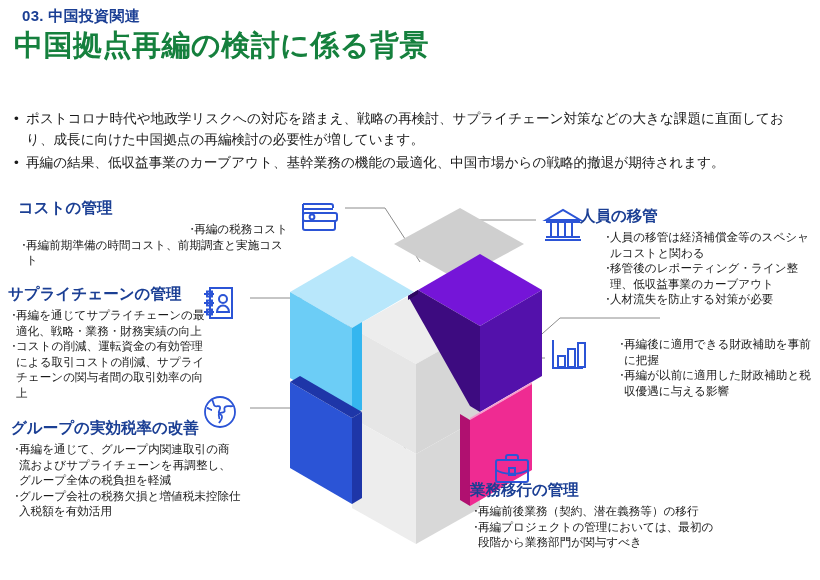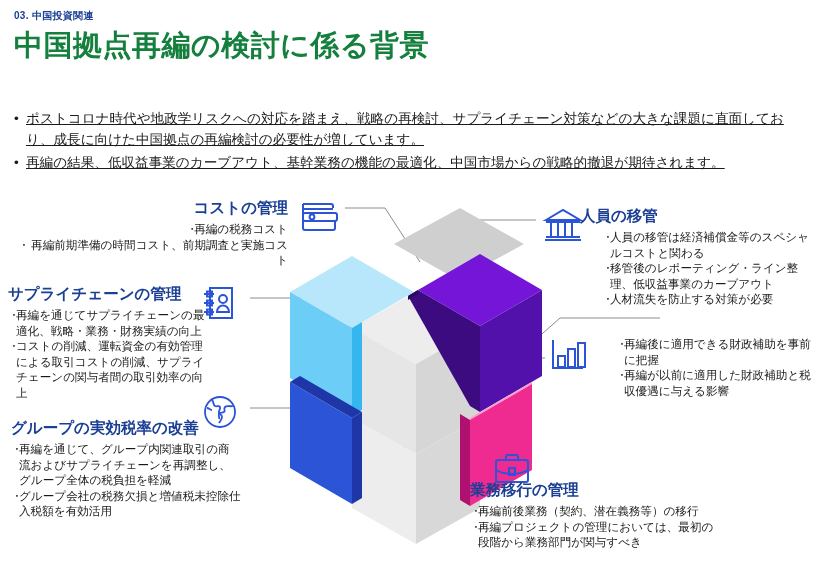"03. 中国投資関連" #eyebrow { font-size: 10px -> 15px; margin-left: none -> 8px }
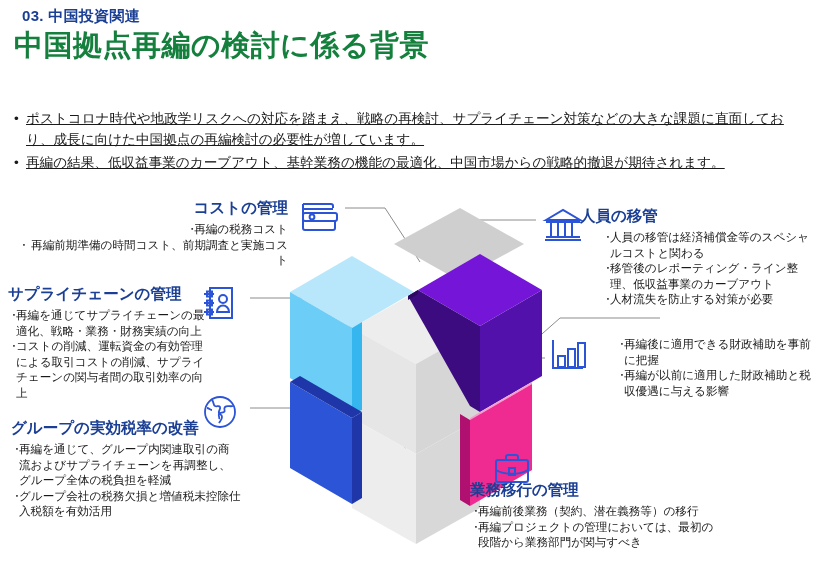"ポストコロナ時代や地政学リスクへの対応を踏まえ、戦略の再検討、サプライチェーン対" .intro-item .txt { text-decoration: underline -> none }
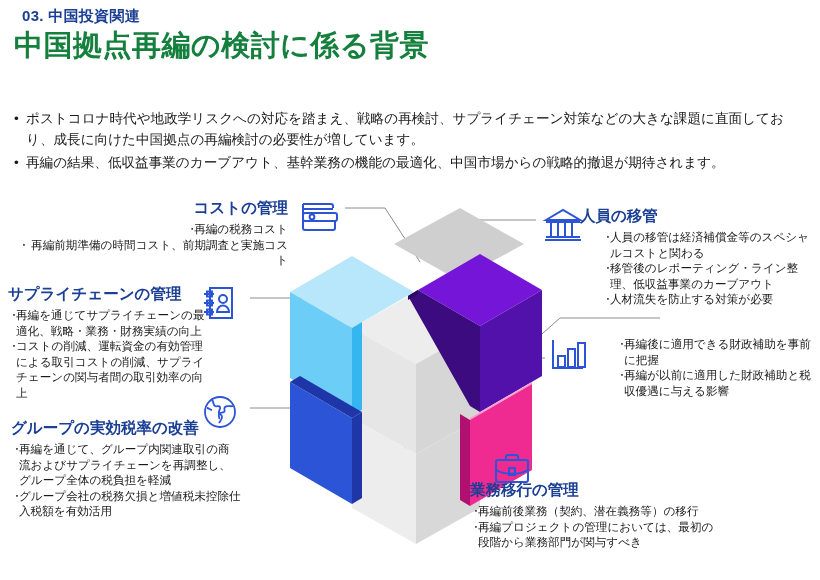"コストの管理" .align-right { text-align: right -> none }
